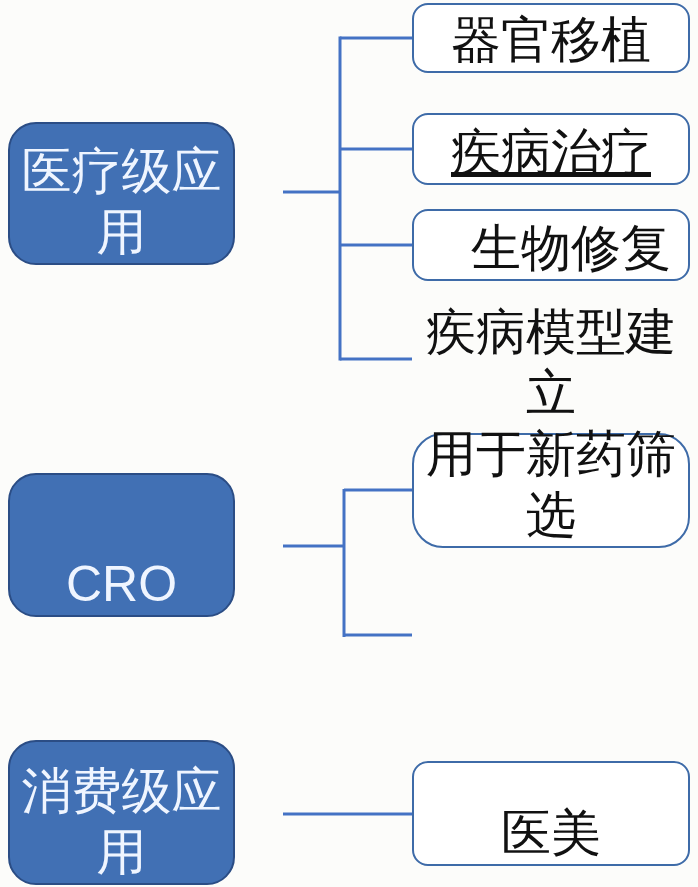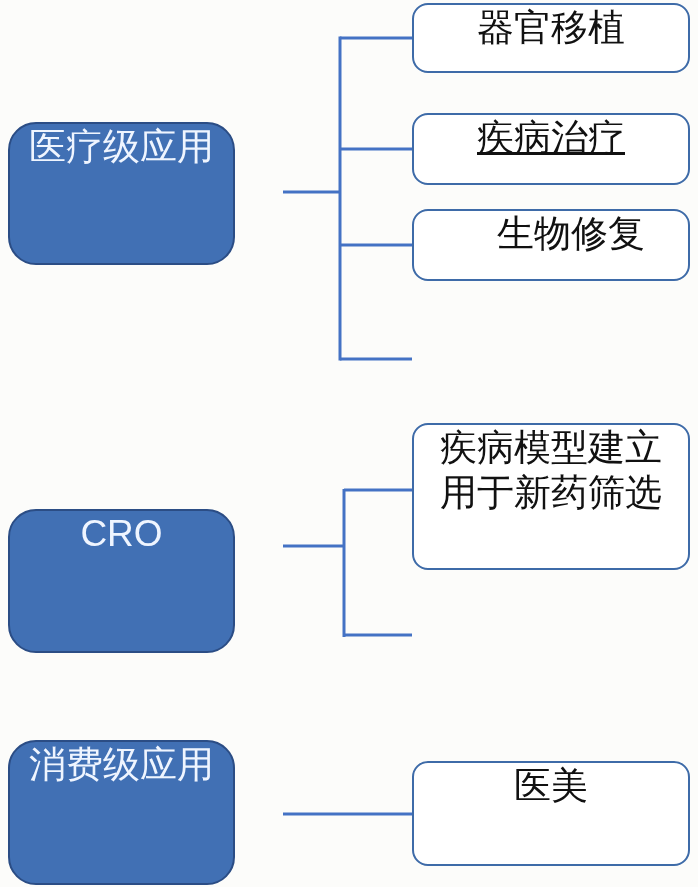"器官移植" .node { align-items: flex-start -> flex-end; font-size: 37px -> 50px }
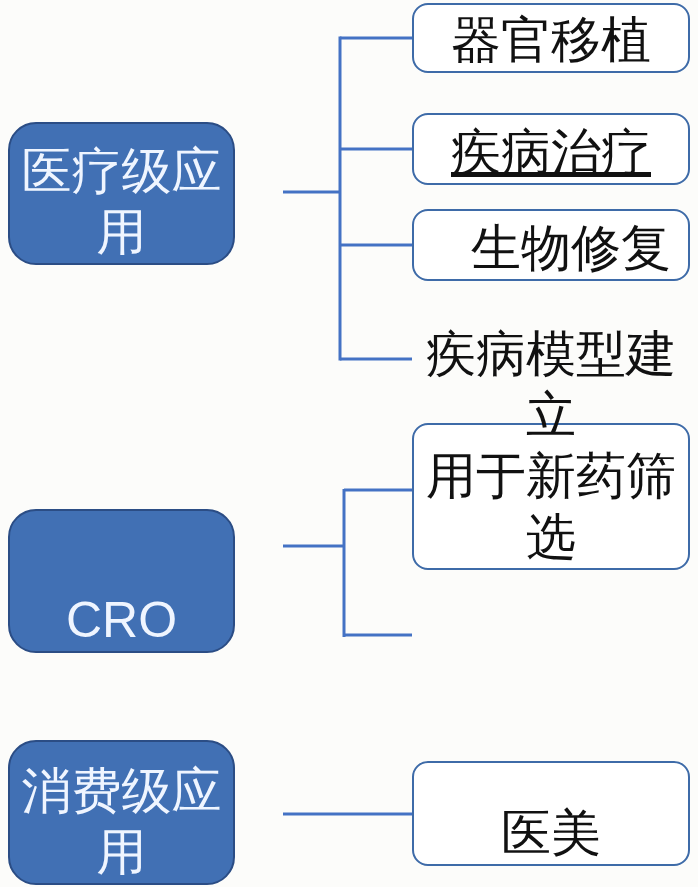"疾病模型建立" .c21 { border-radius: none -> 31px; height: 147px -> 115px; top: 423px -> 433px }
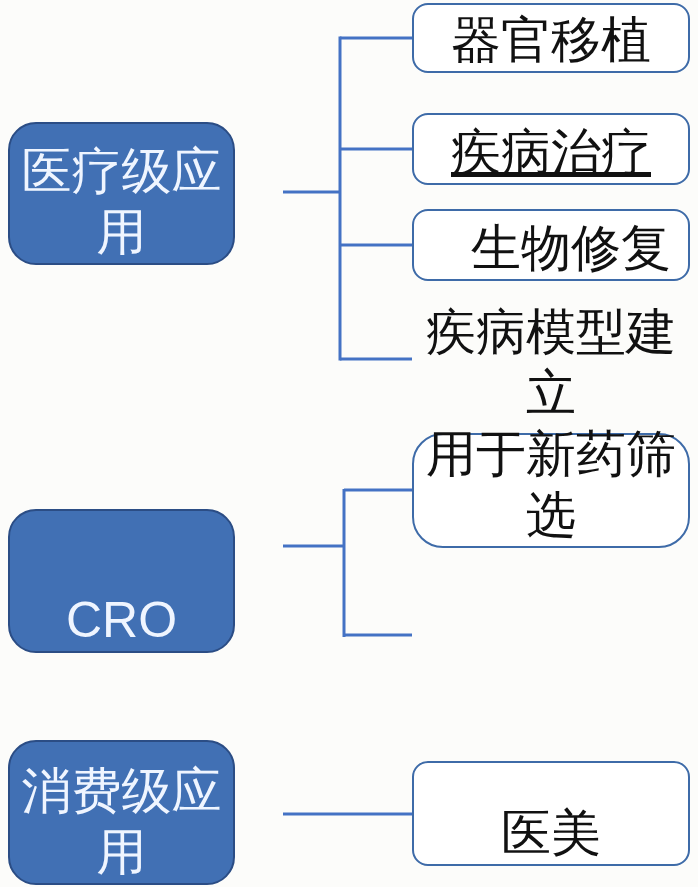"CRO" .p2 { margin-top: 36px -> none }
